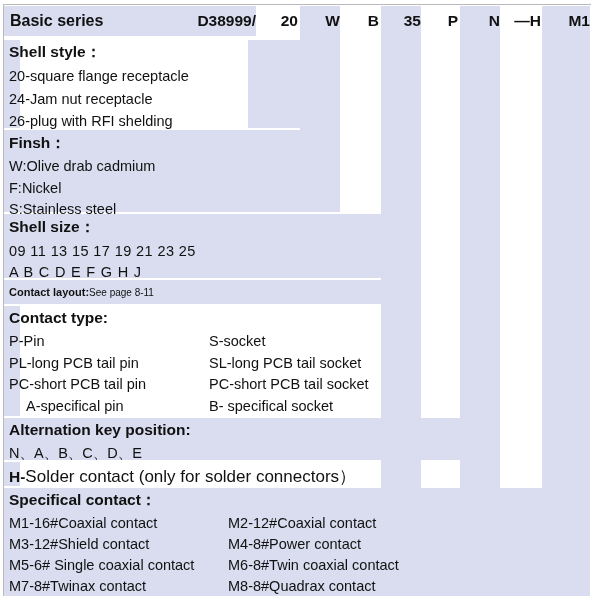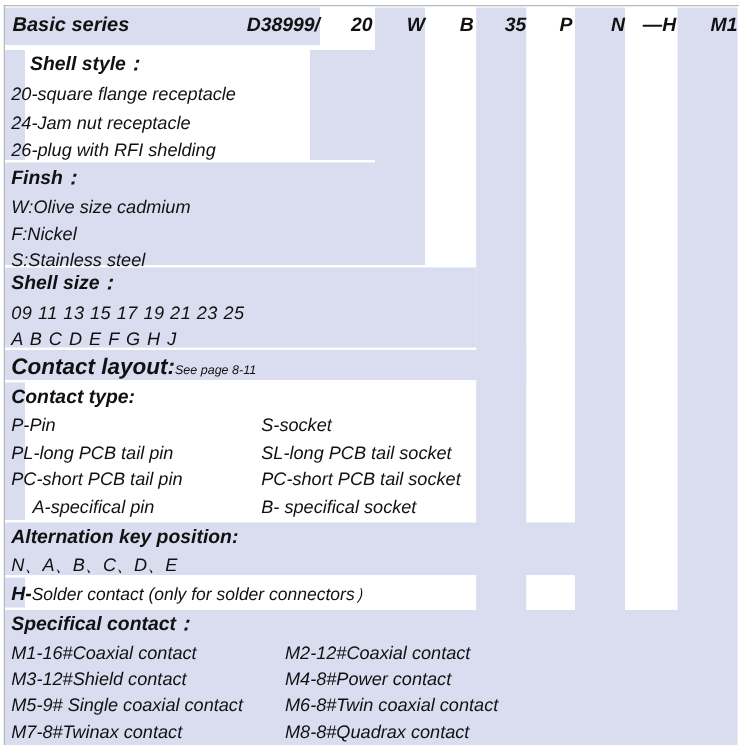"Basic series" #page { font-style: italic -> none }
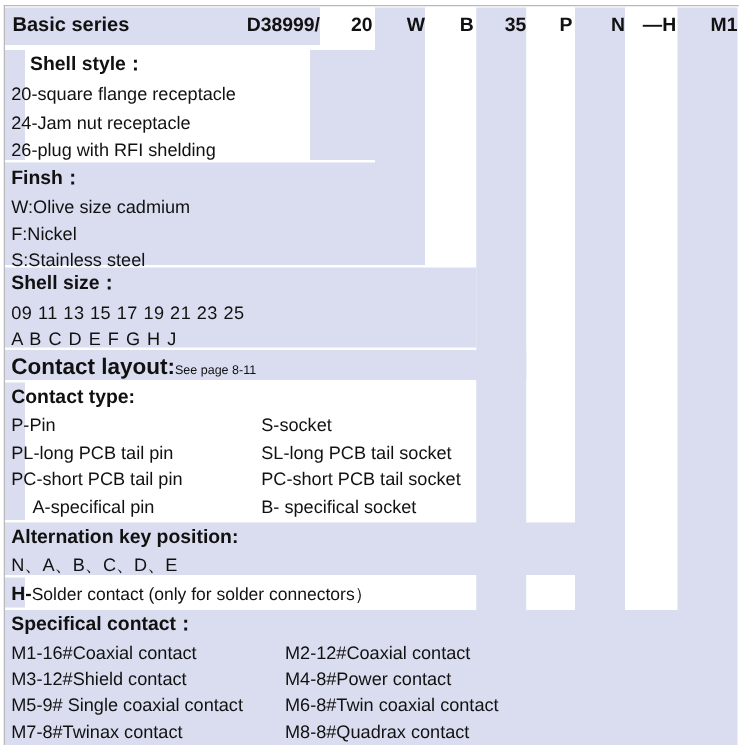"Shell style：" div.txt { margin-left: 15px -> none }
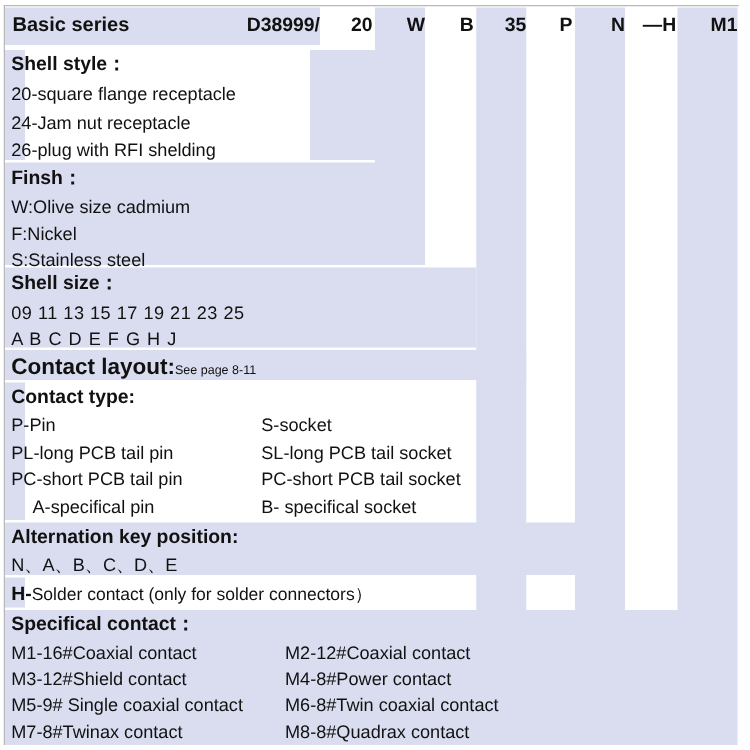"W:Olive size cadmium" div.txt { text: size -> drab }
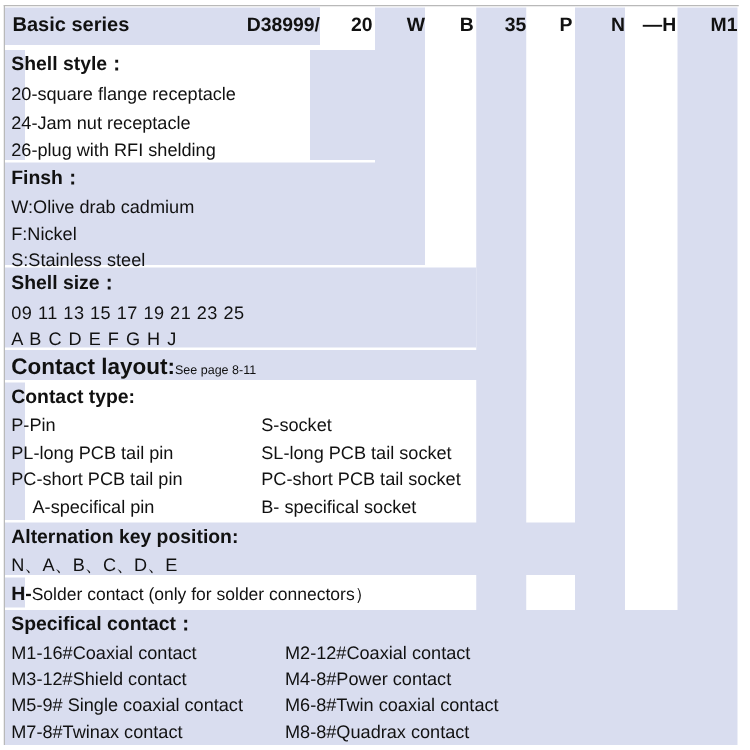"Contact layout:" span.inline-b { font-size: 18px -> 11px }
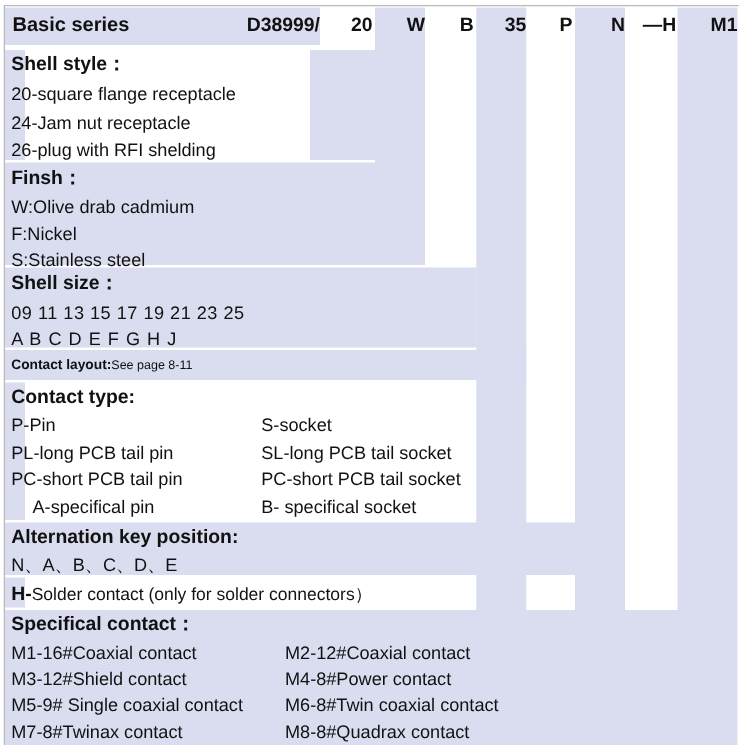"Solder contact (only for solder" span.inline-n { font-size: 14px -> 17px }
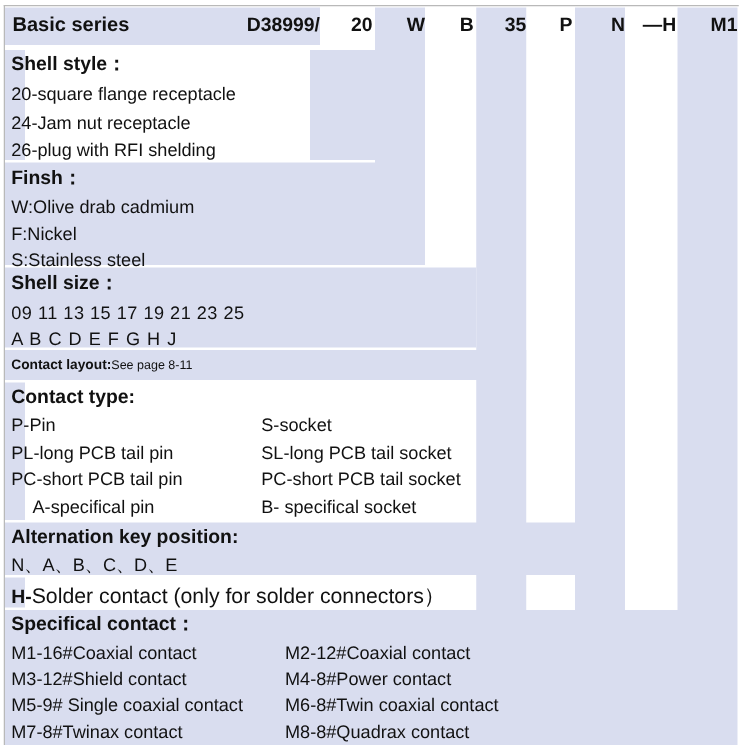"M5-9# Single coaxial contact" div.txt { text: M5-9 -> M5-6 }
